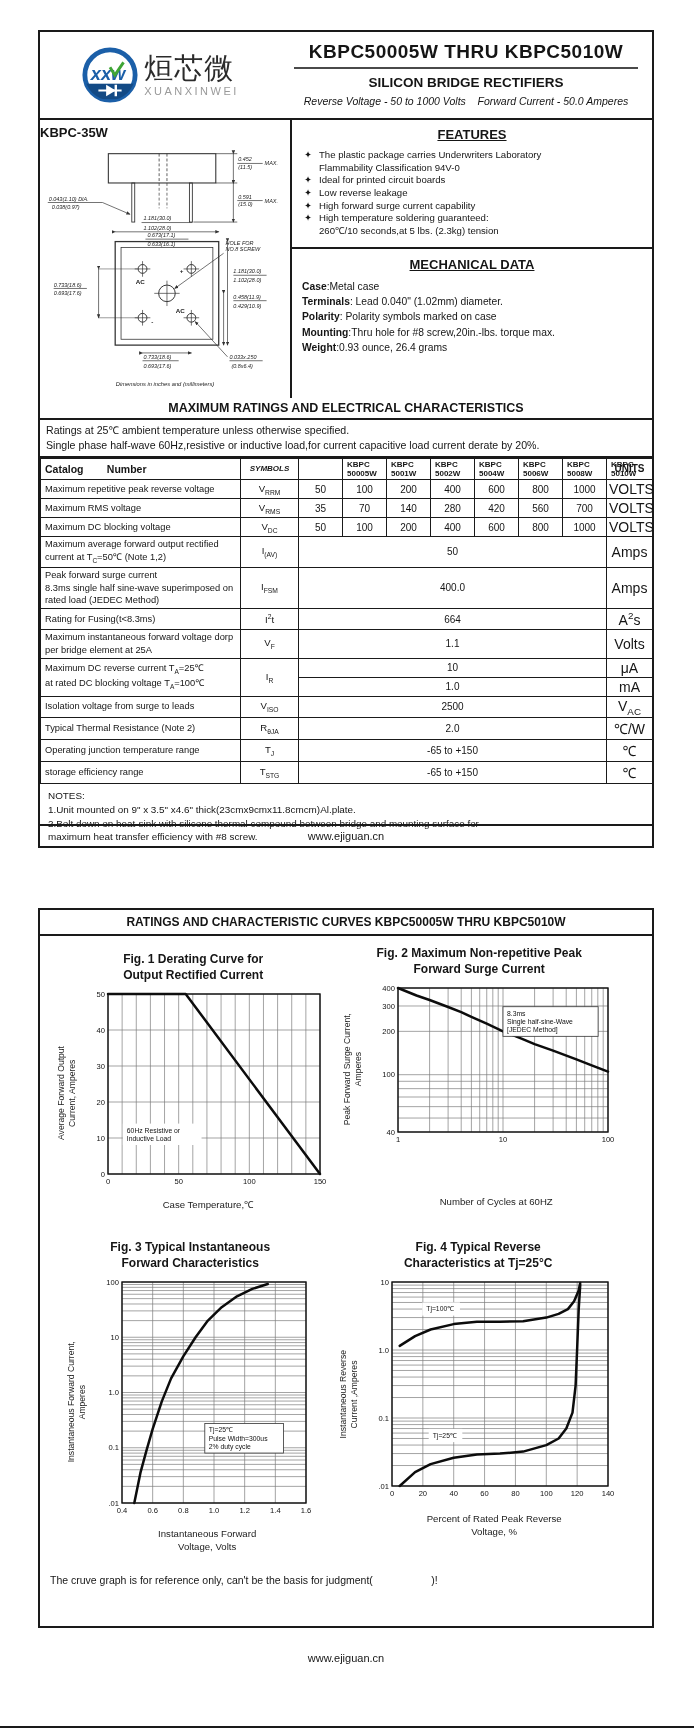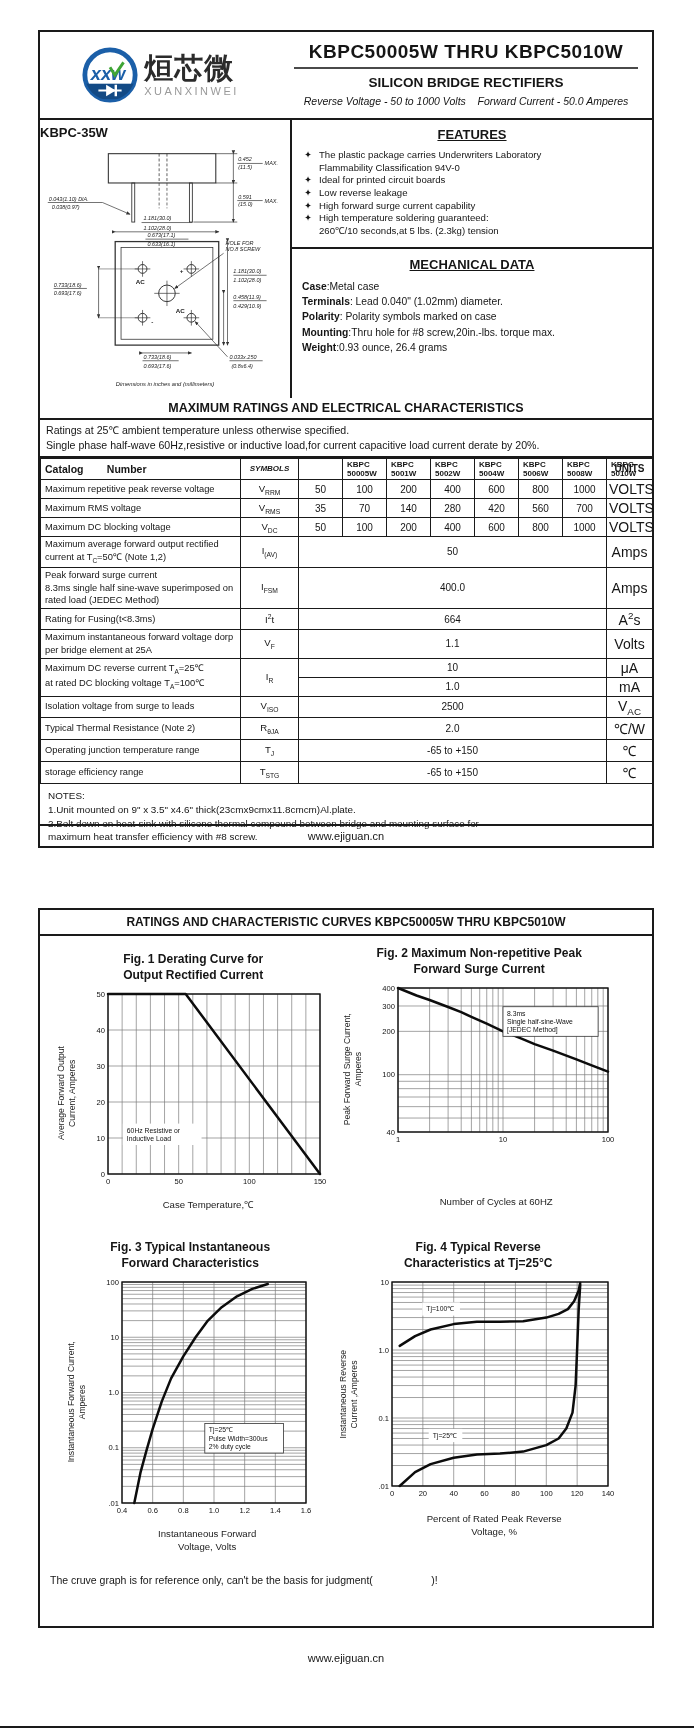"烜芯微" .logo-cn { font-weight: bold -> normal }
